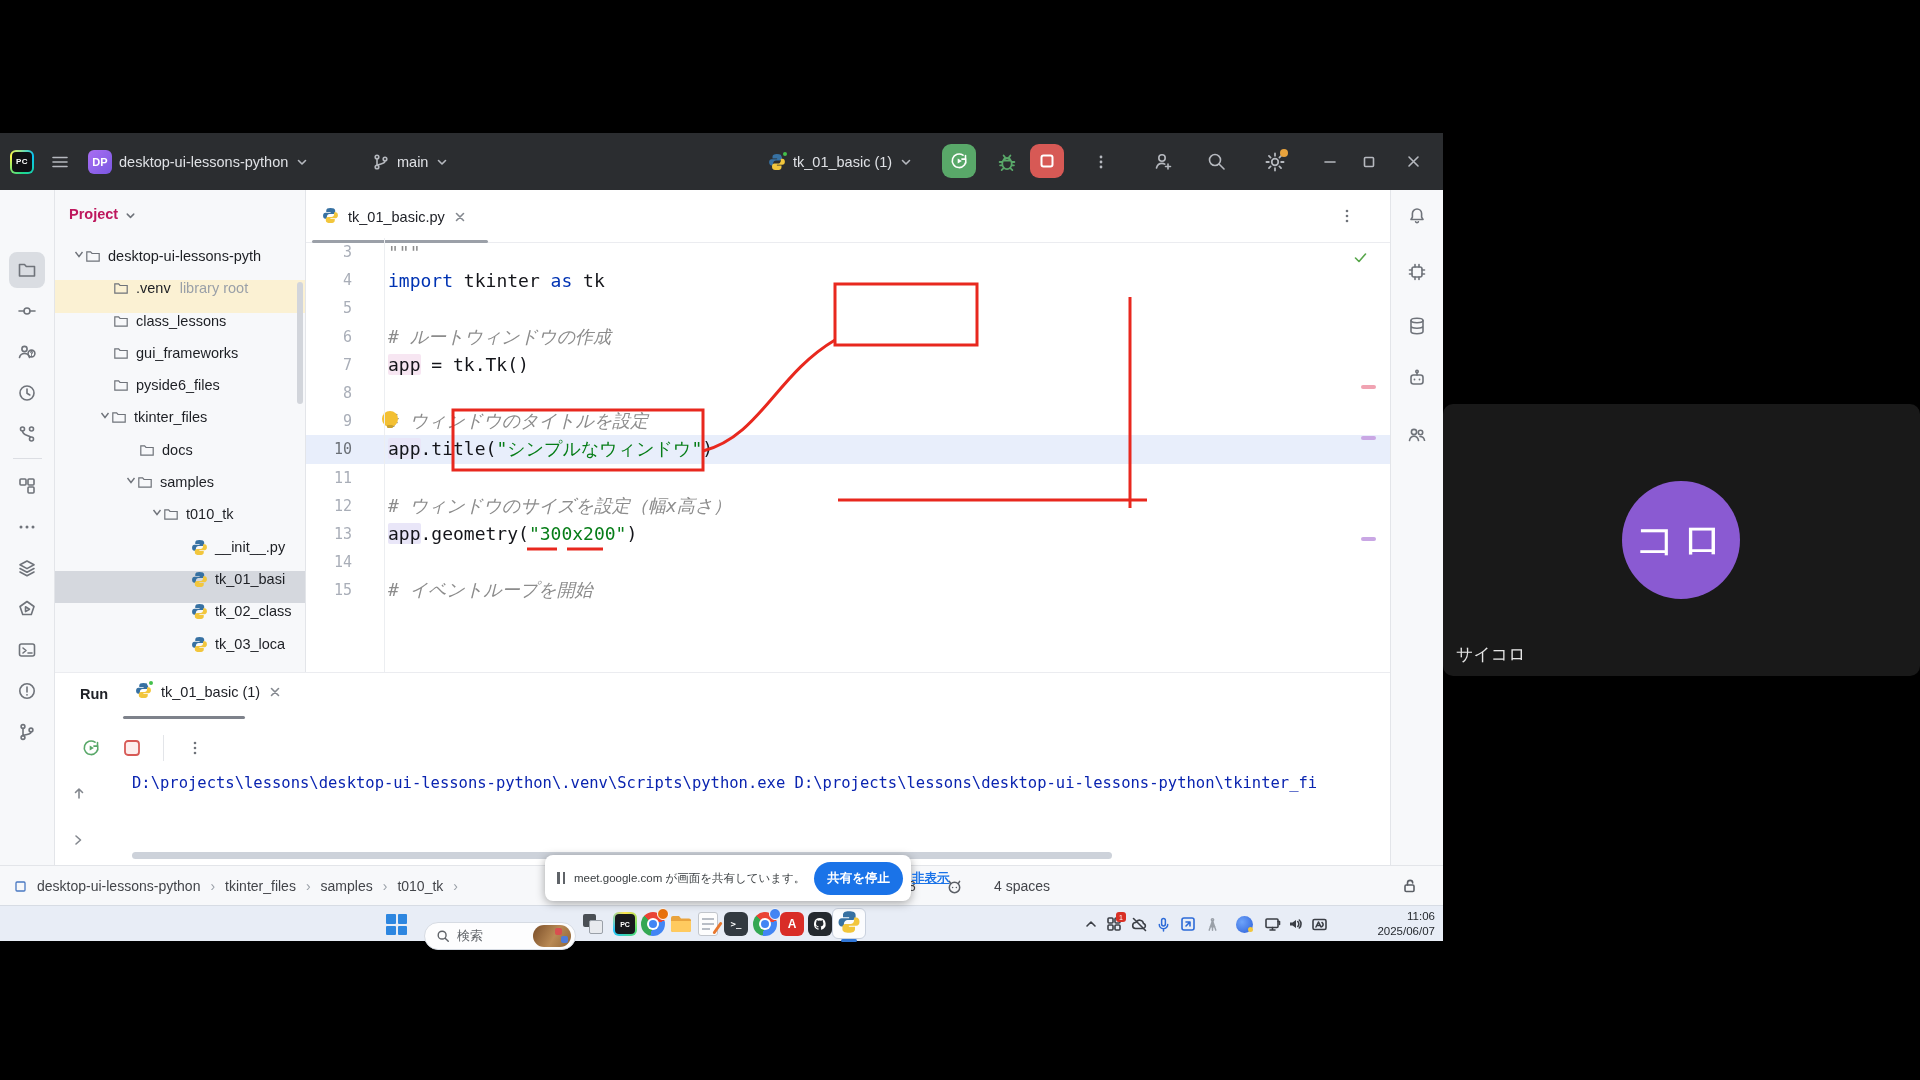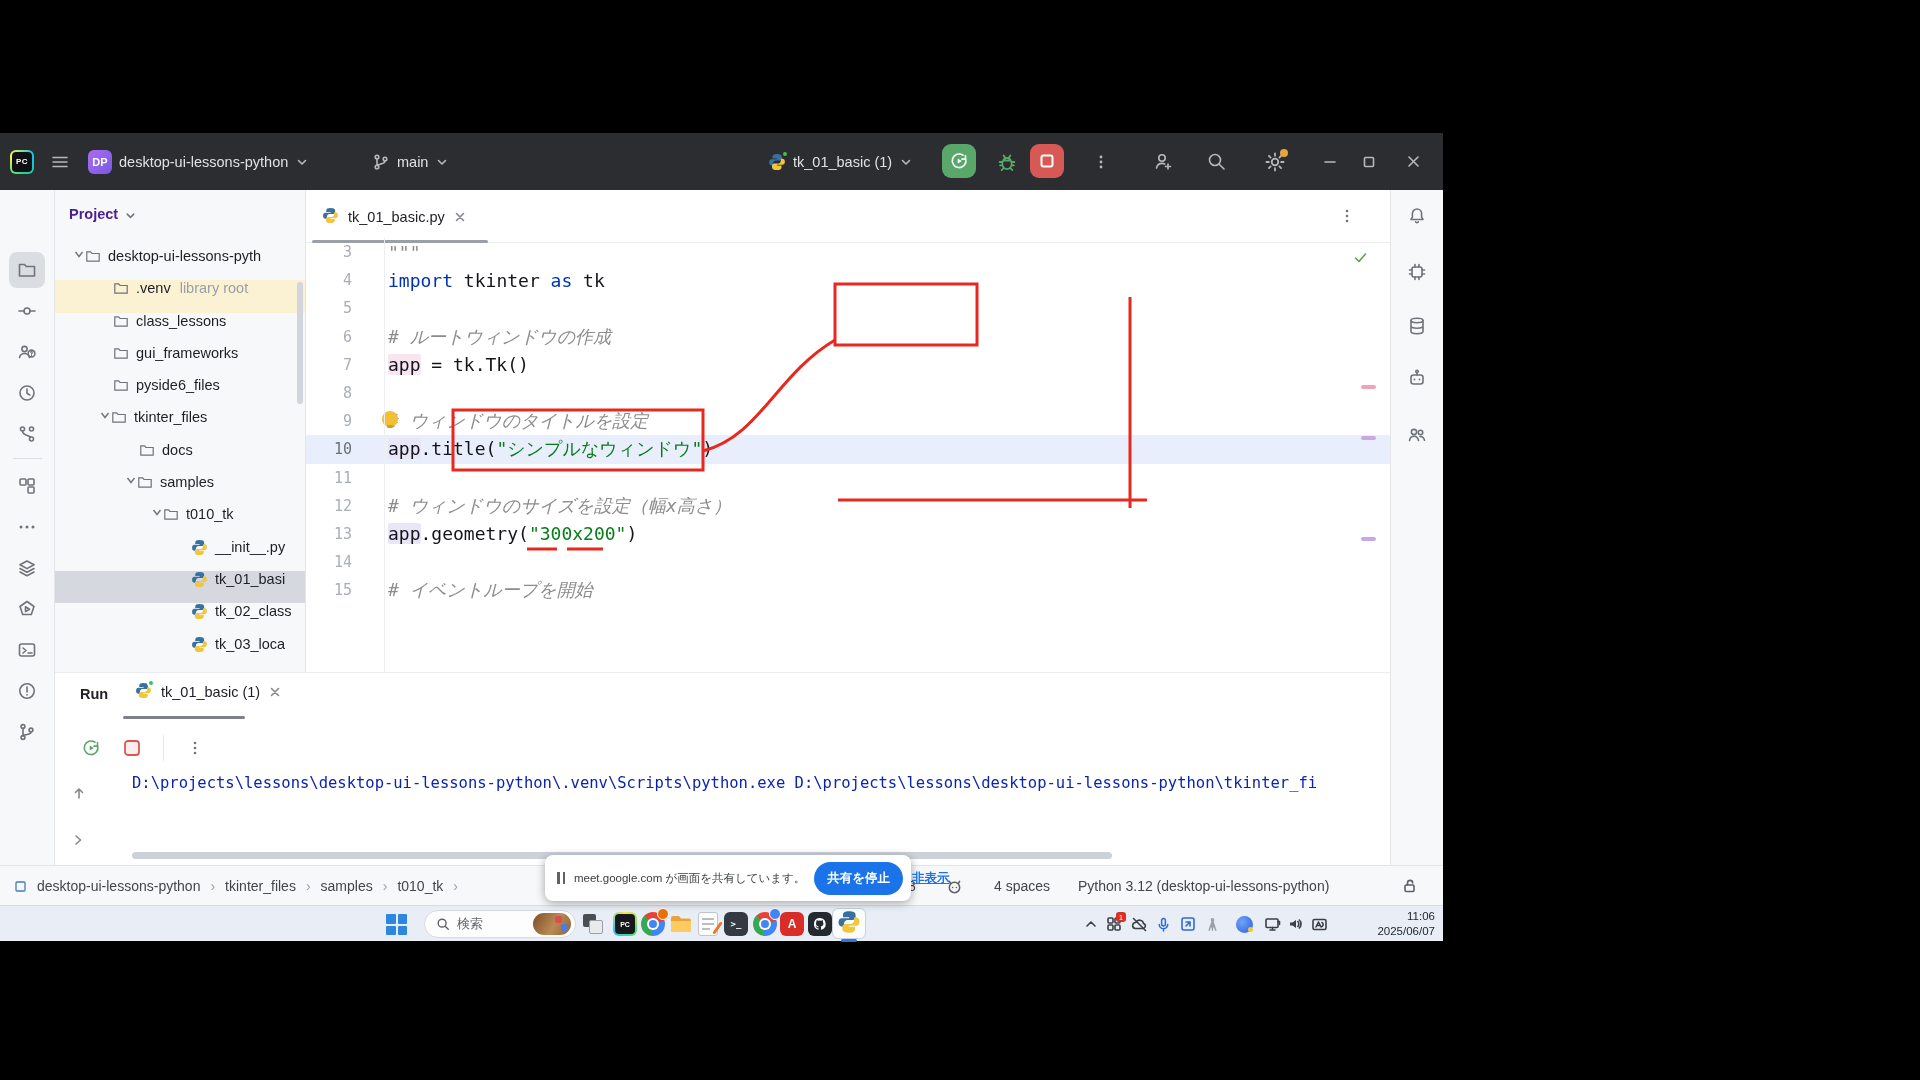"Project" .pp-header { color: #4c1d95 -> #be185d }
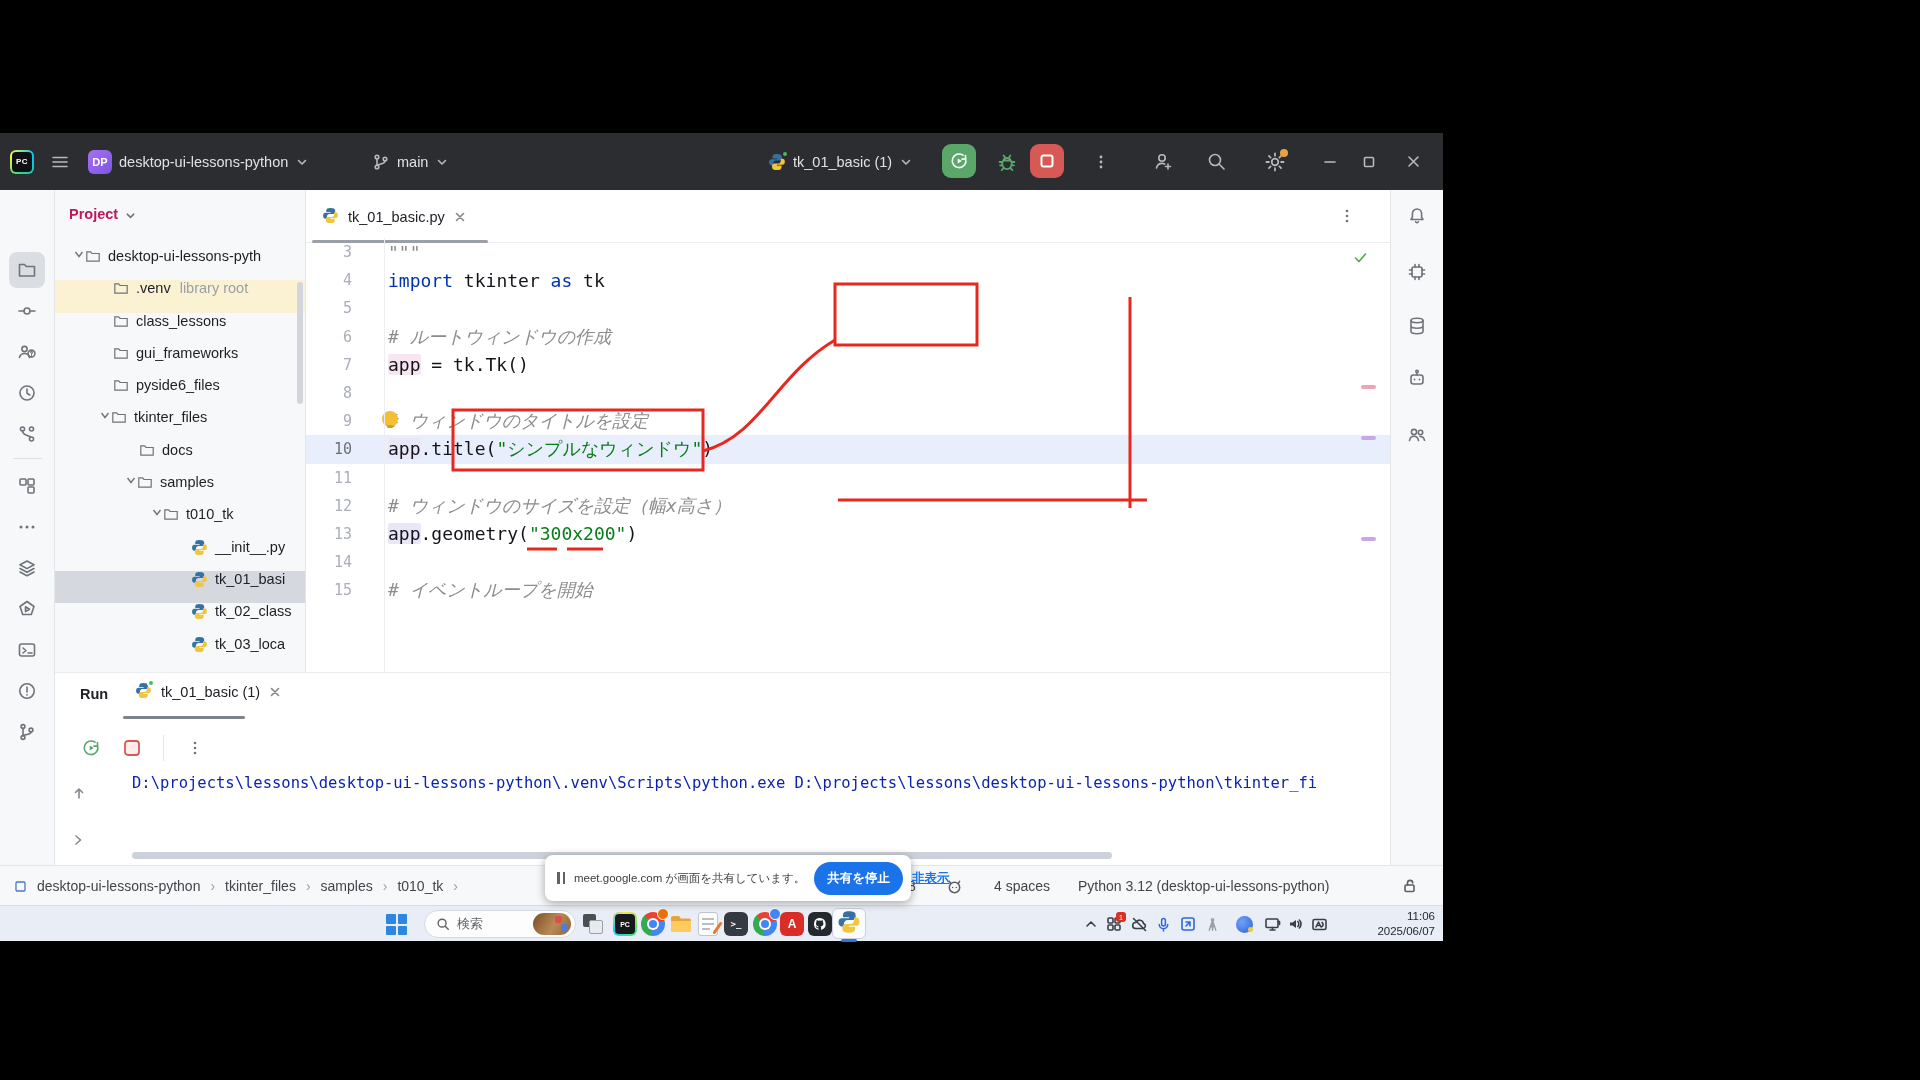"コロ" div.meet-tile { html: none -> <div> <div> <span>コロ</span> </div> <div>サイコロ</div> </div> }
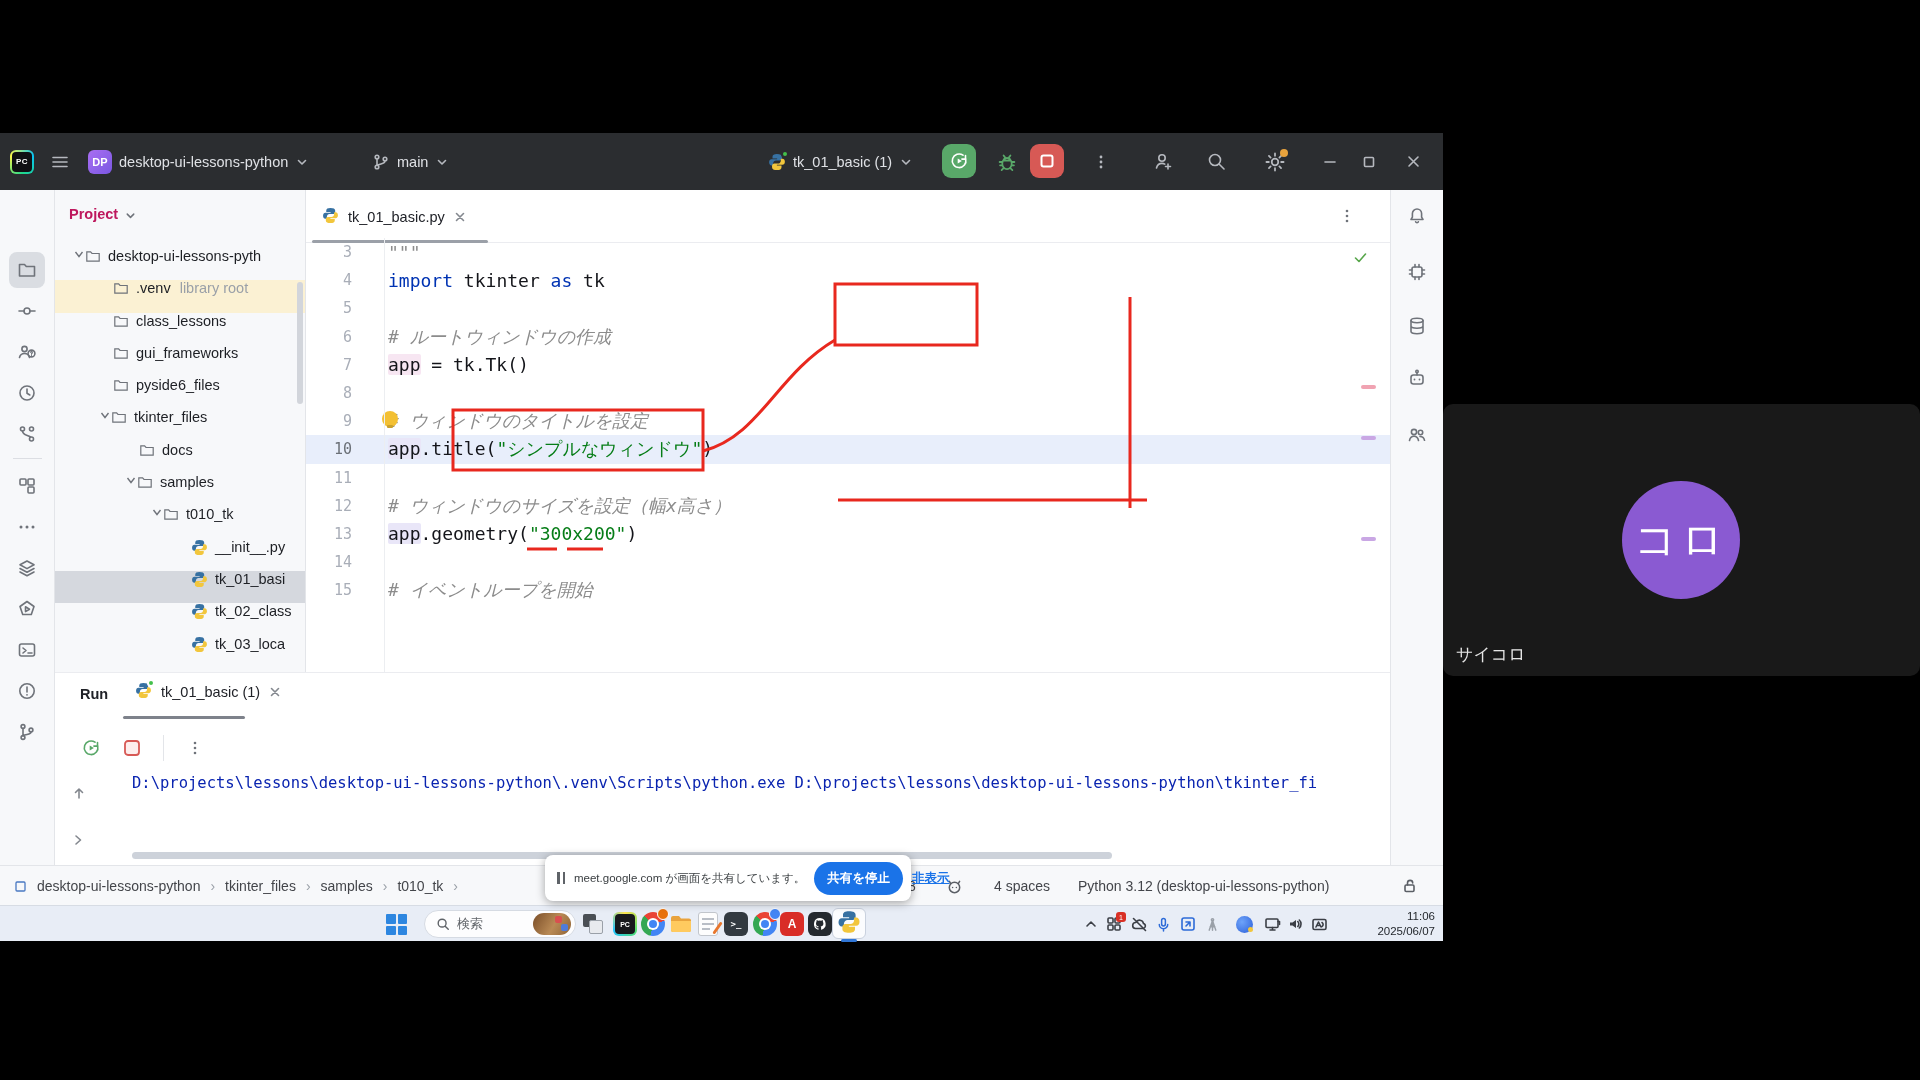"Python 3.12 (desktop-ui-lessons-python)" div.sb-it { html: <div>Python 3.12 (desktop-ui-lessons-python)</div> -> none }
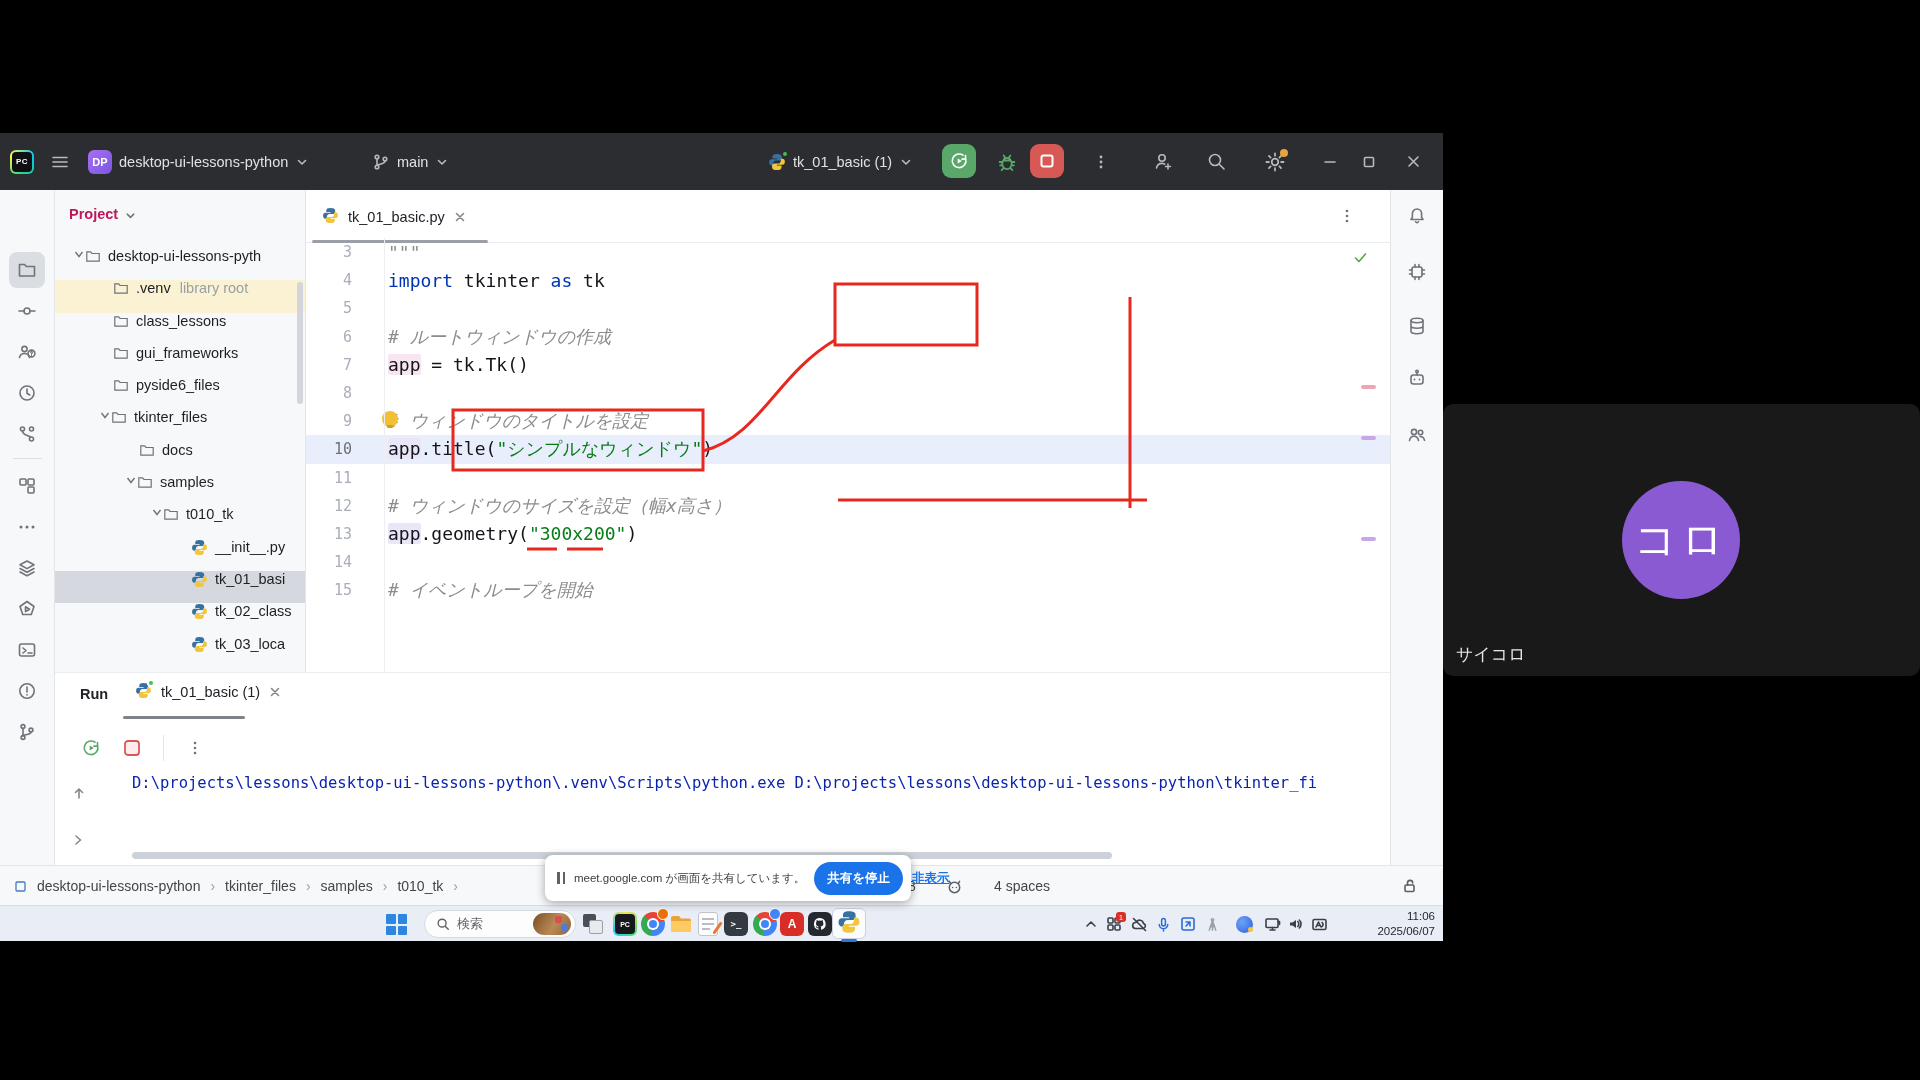"検索" .tb-search { top: 4px -> 16px }
